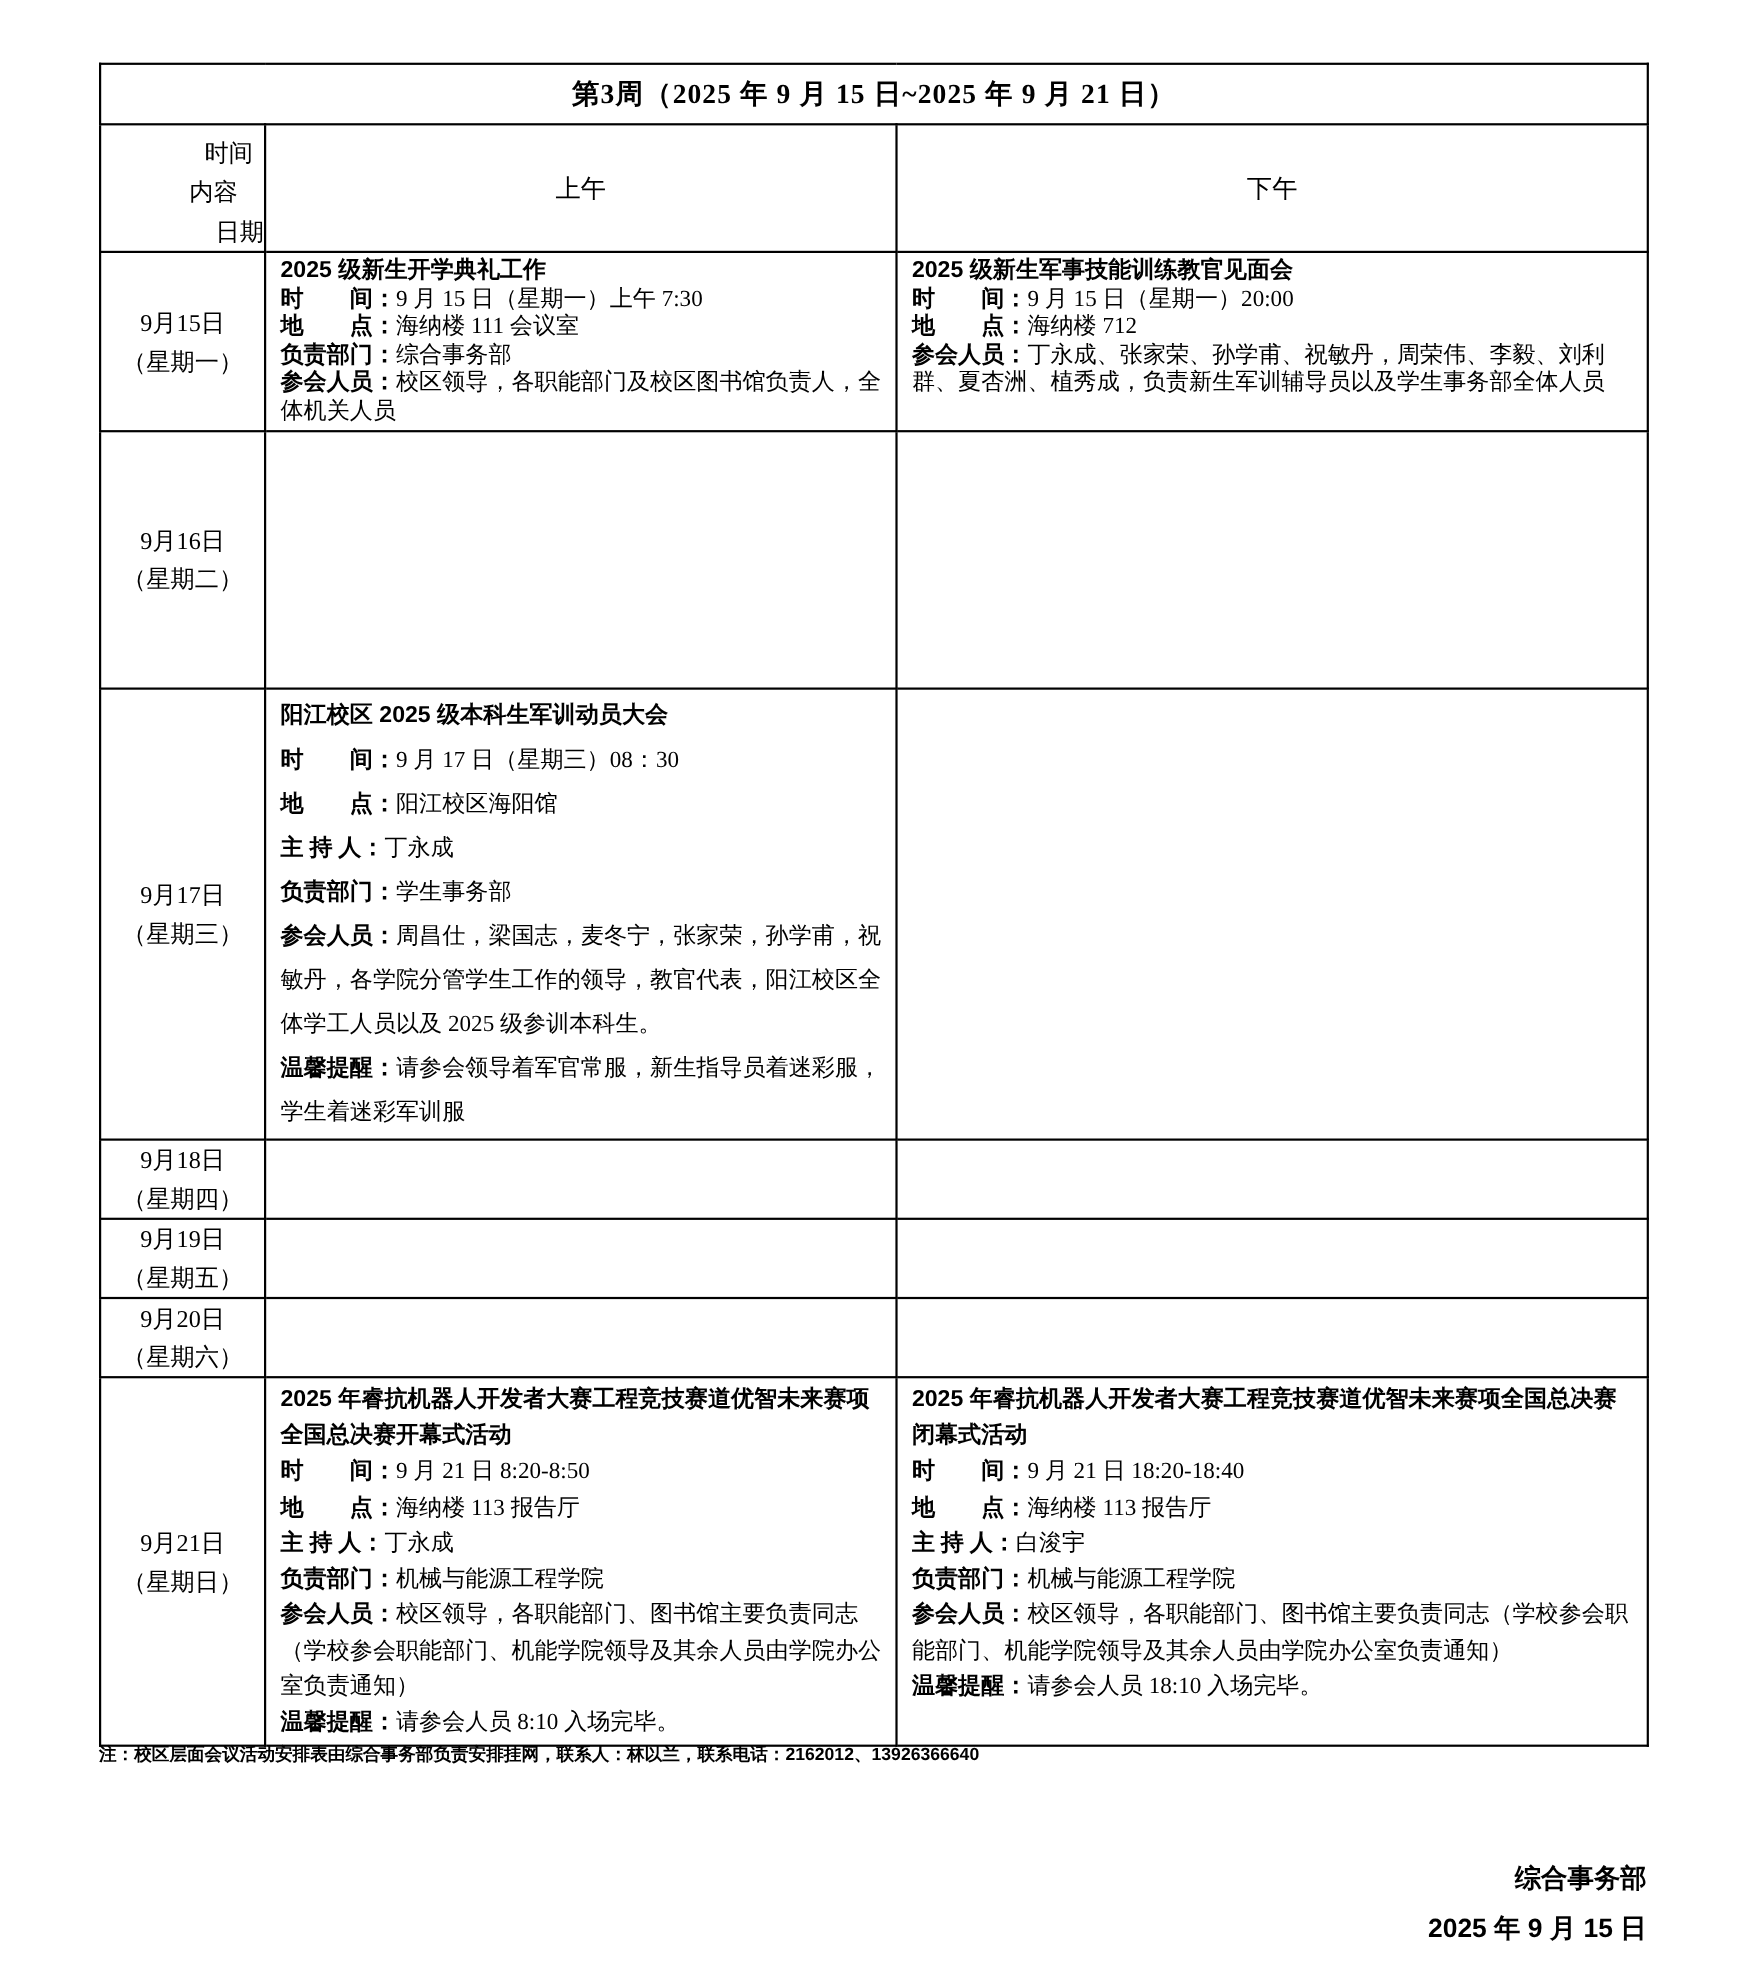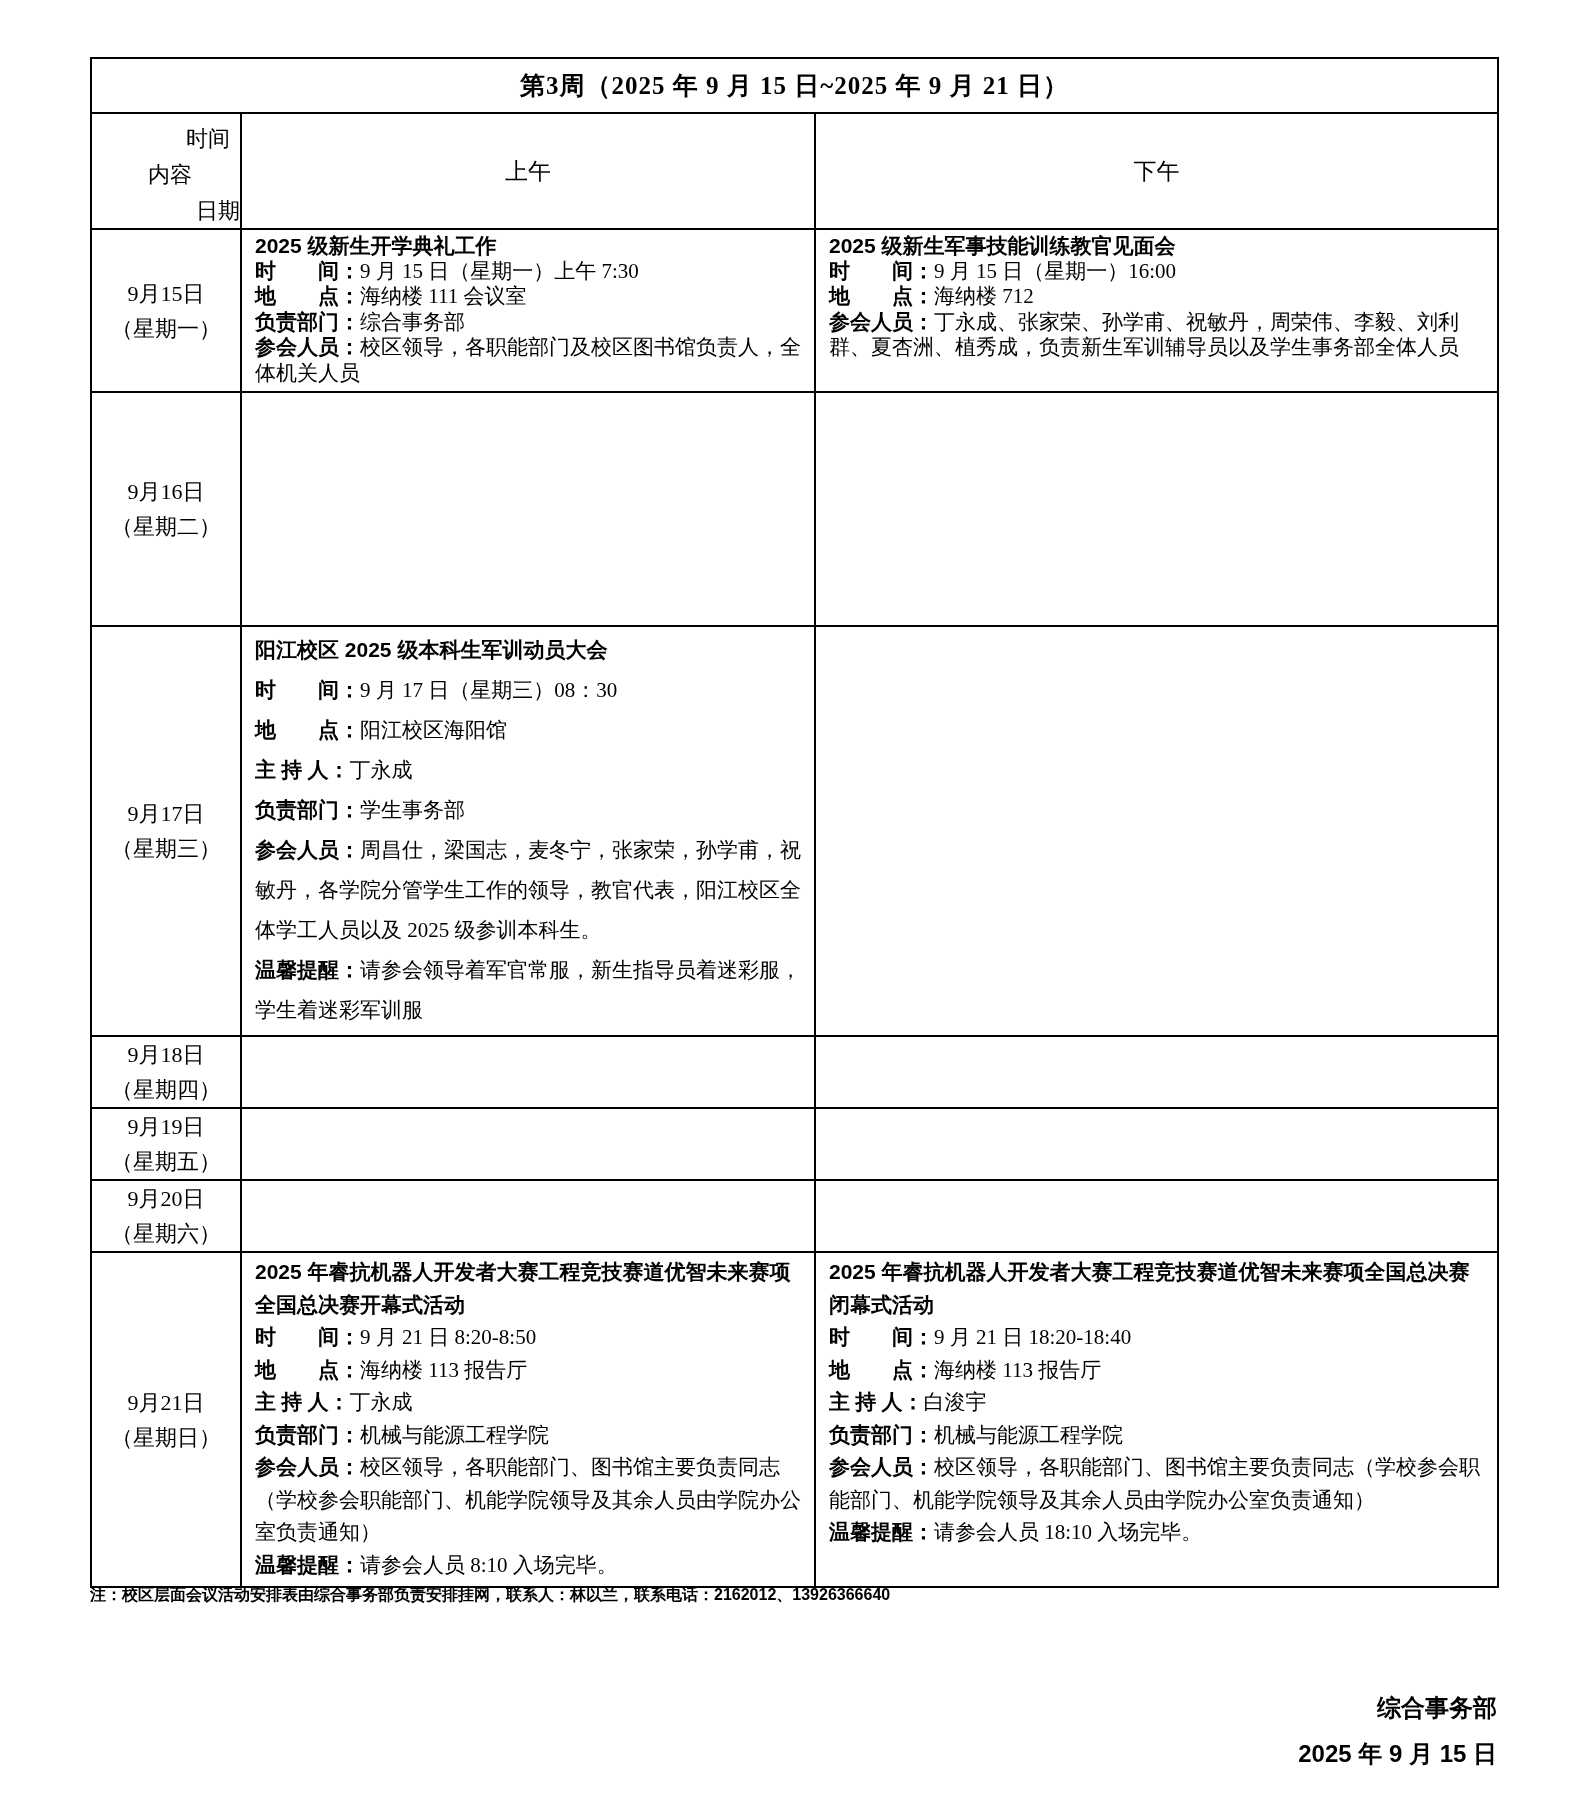"内容" .cn-content { text-align: left -> center }
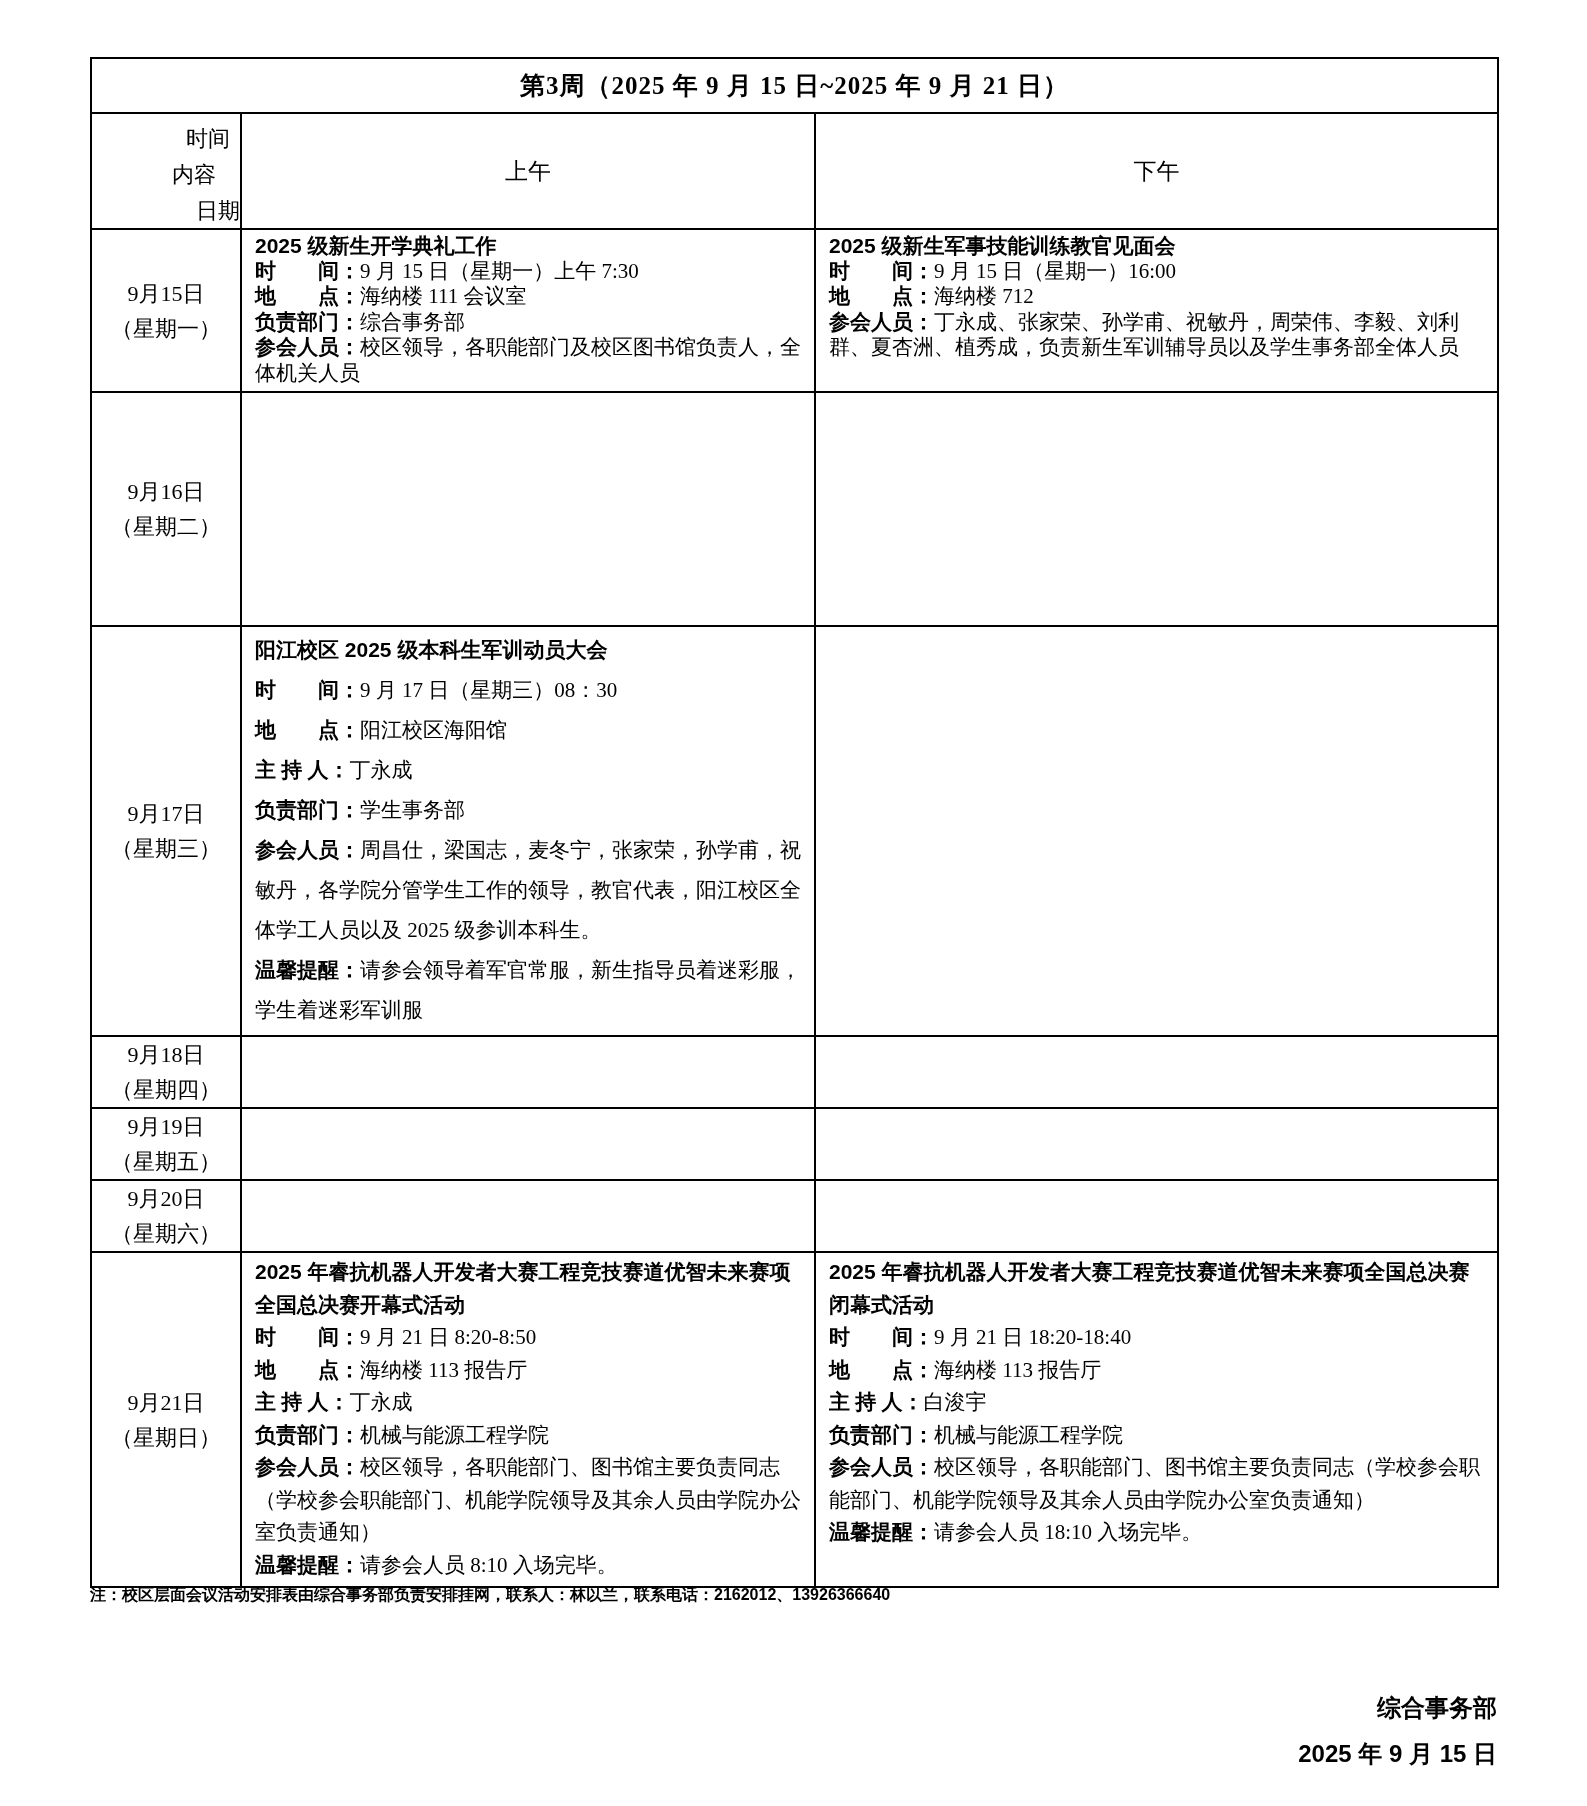"9 月 15 日（星期一）16:00" span.ev-value { text: 16:00 -> 20:00 }
